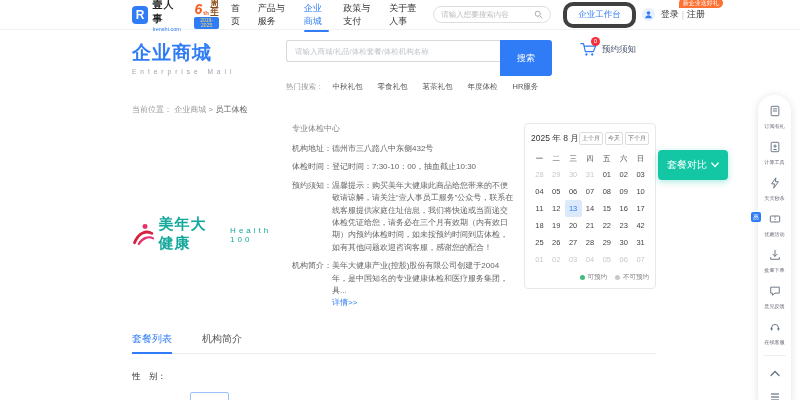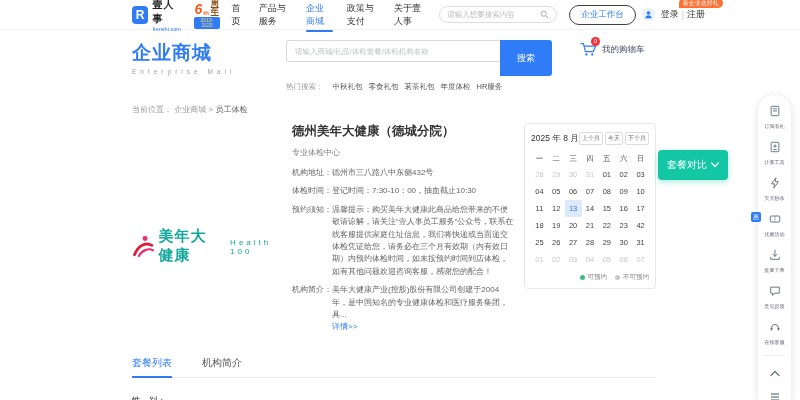"企业工作台" .workbench { border: 1px solid #404040 -> 4px solid #404040 }
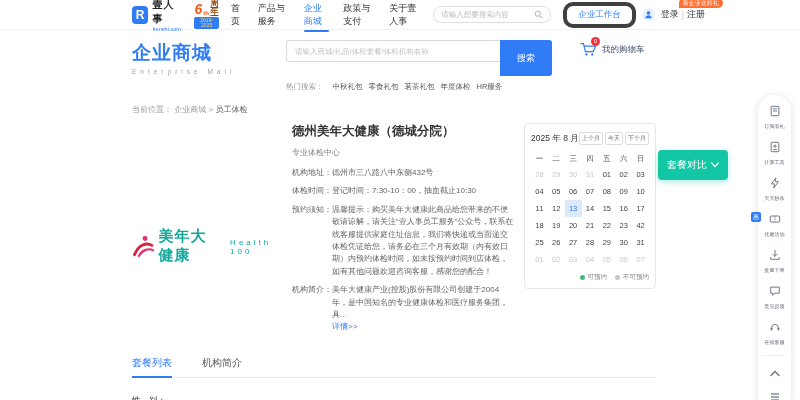"我的购物车" span.cart-label { text: 我的购物车 -> 预约须知 }
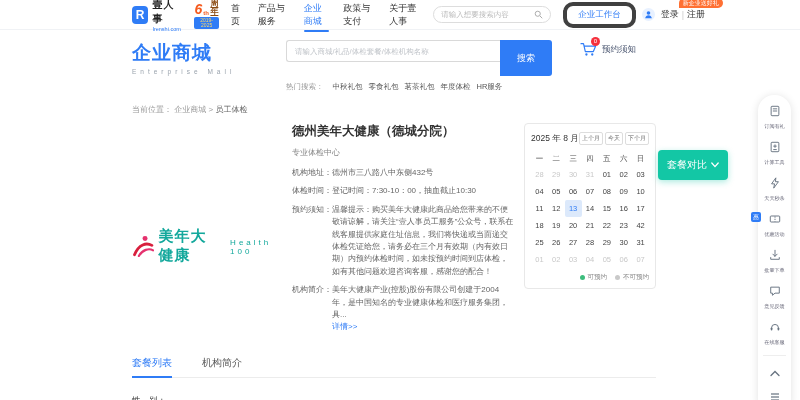"中秋礼包" span { gap: 6px -> 15px }
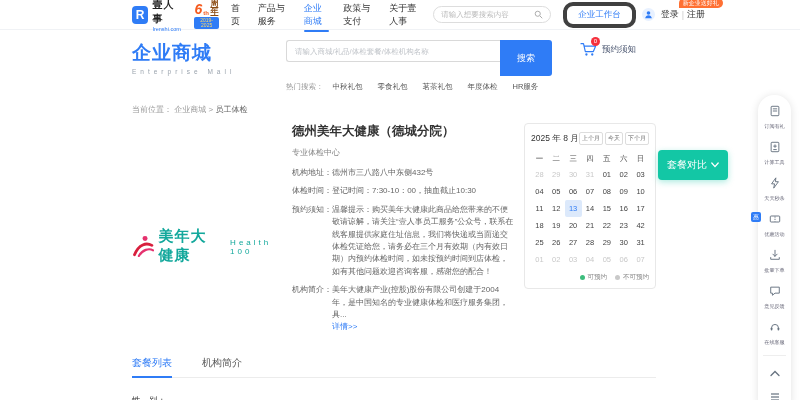"德州美年大健康（德城分院）" div.org-title { html: <div>德州美年大健康（德城分院）</div> -> none }
